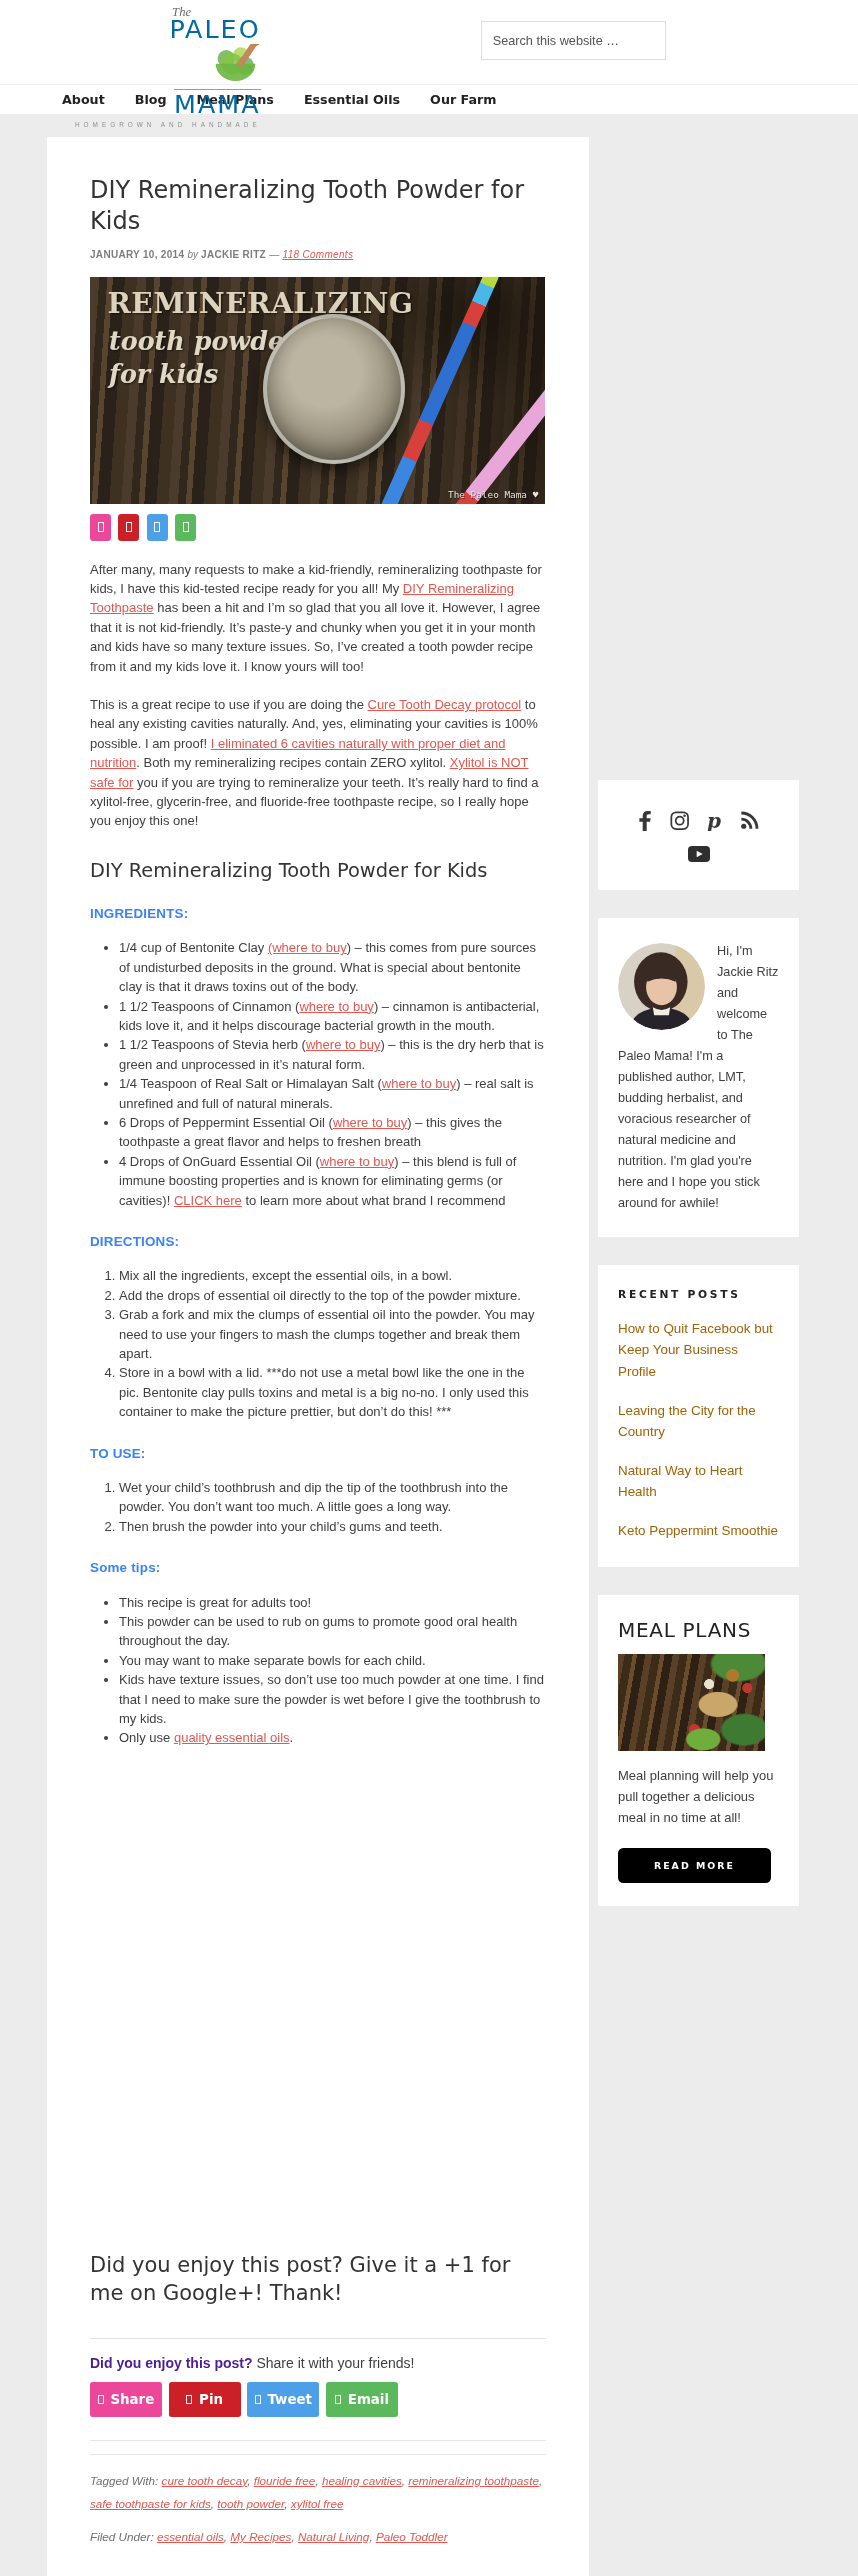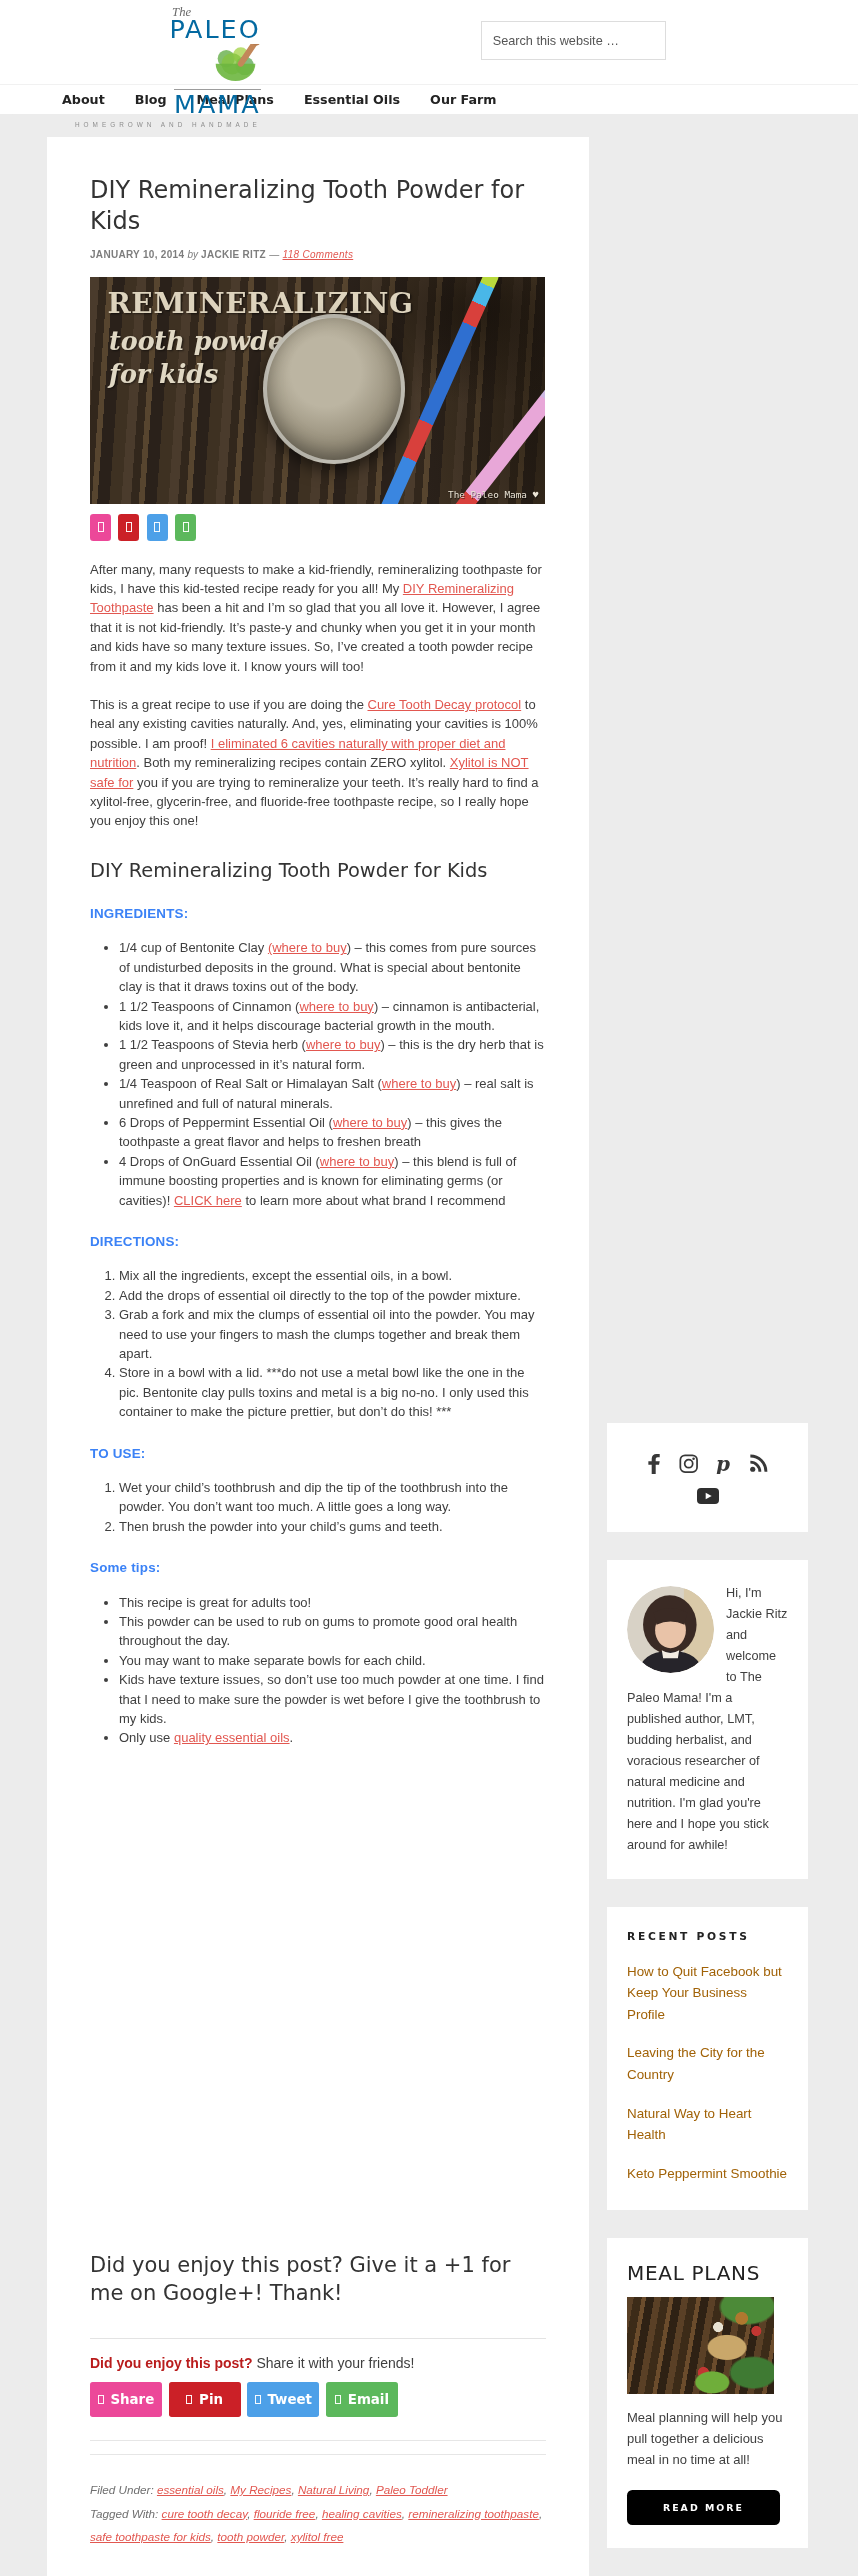"DIY Remineralizing Tooth Powder for" .content-wrap { align-items: flex-end -> center; gap: 18px -> 9px }
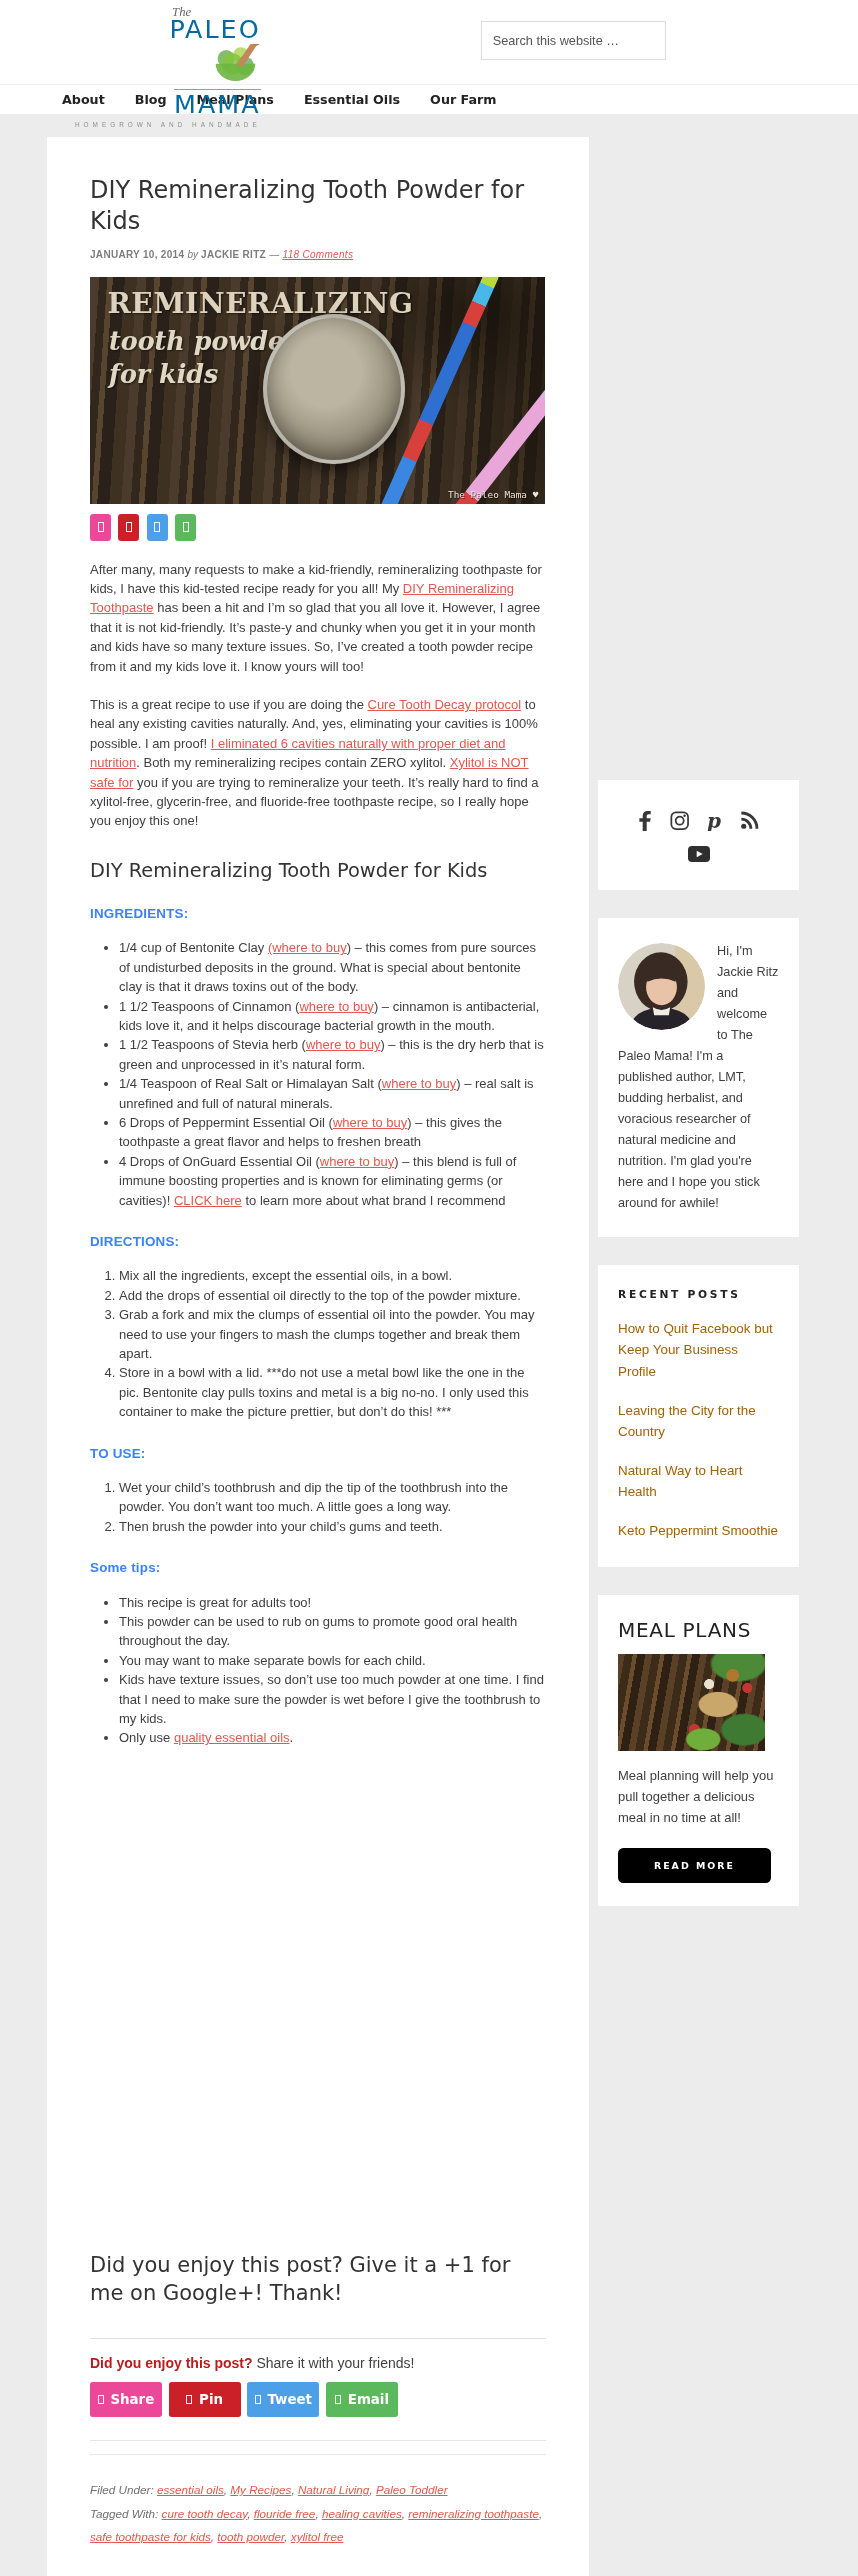"Did you enjoy this post?" .share2-head .brown { color: #b91c1c -> #4c1d95 }
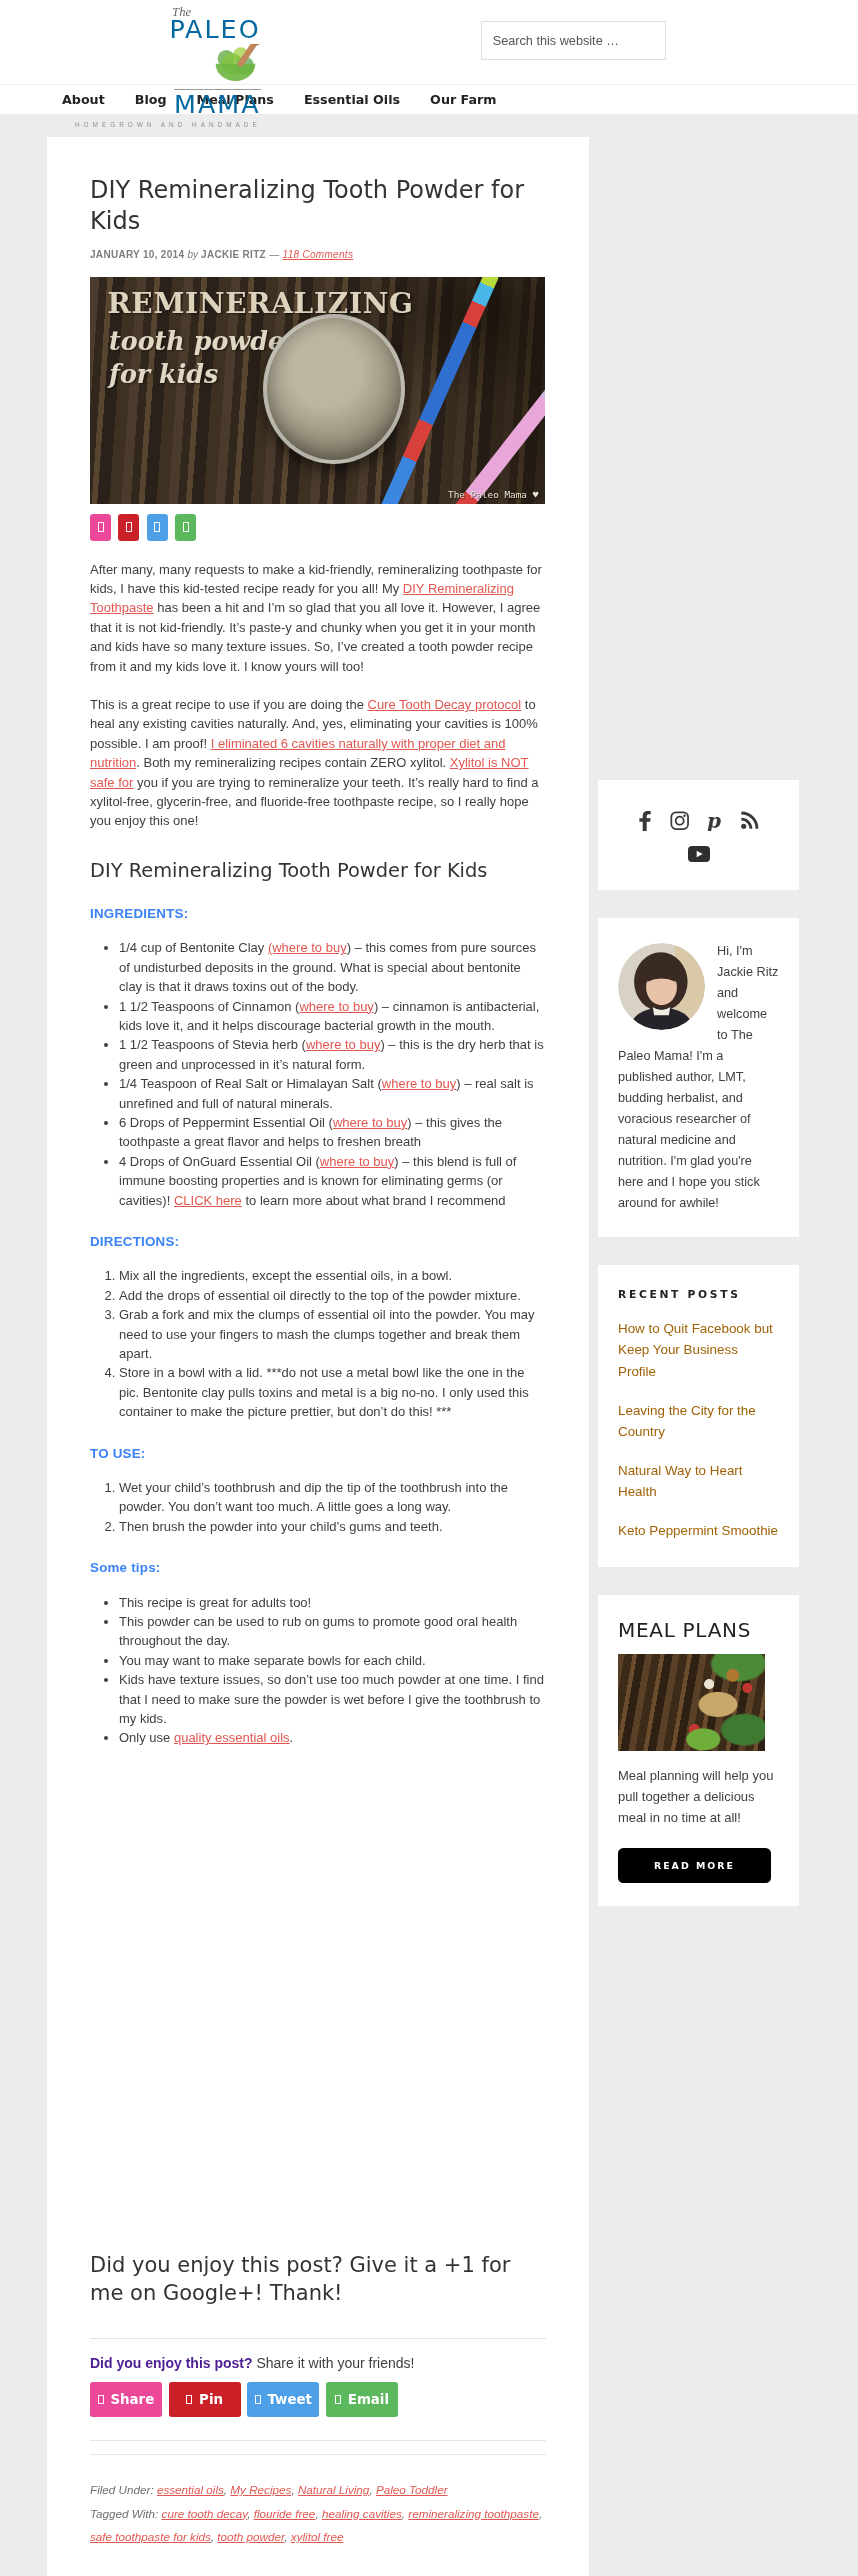"Filed Under: essential oils, My" div.filed-block { order: before "Tagged With: cure tooth decay," -> after "Tagged With: cure tooth decay," }
